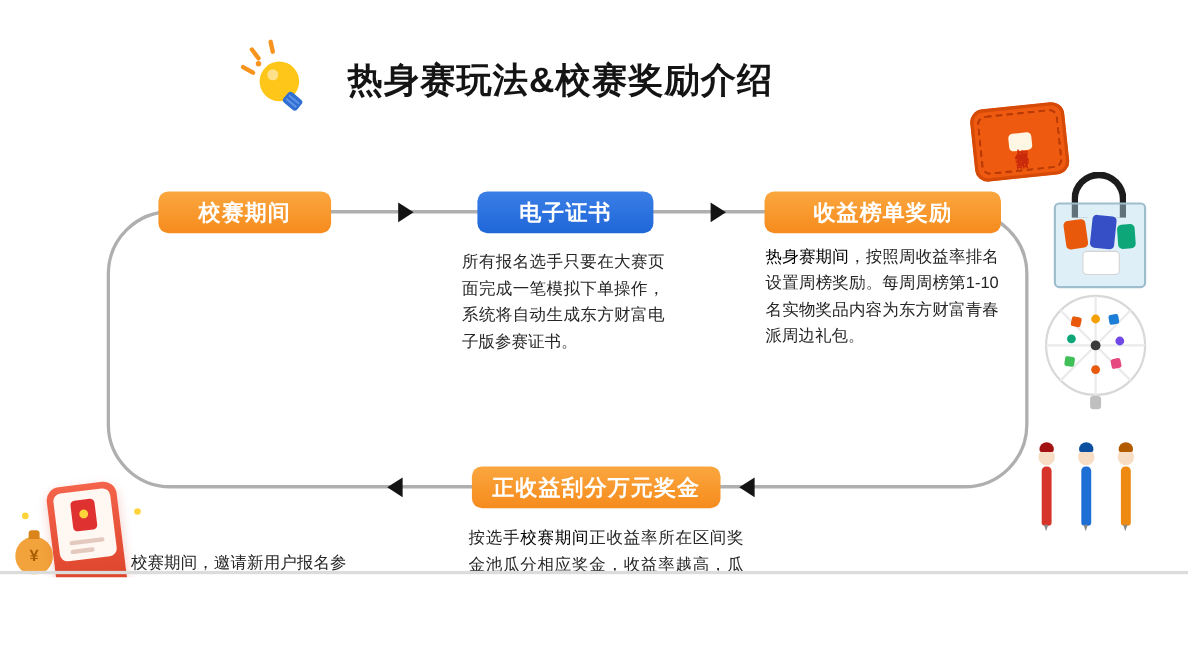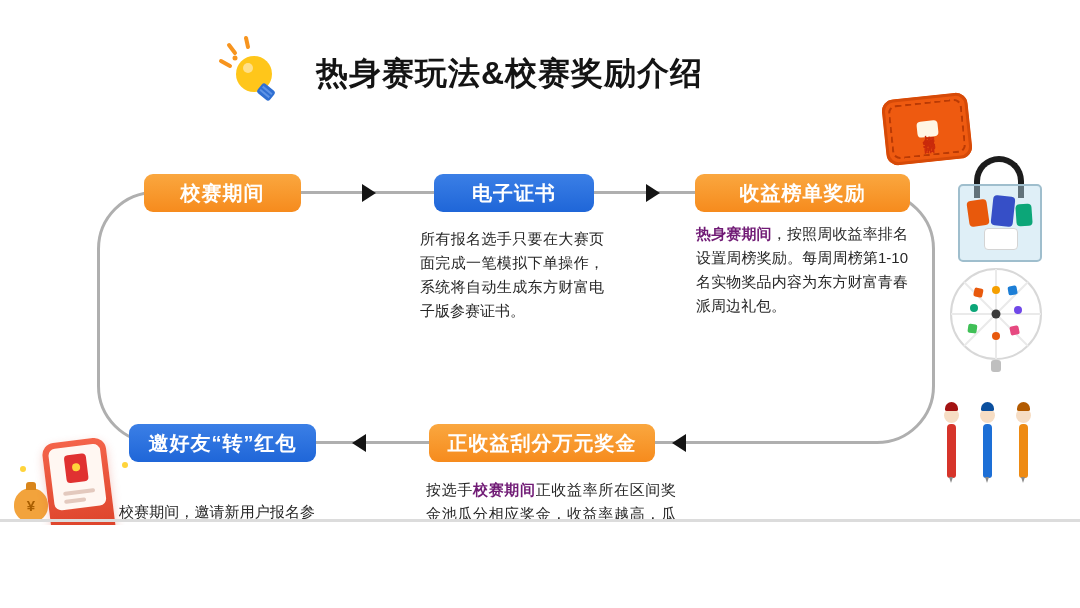"热身赛期间" .desc .red { color: #701a75 -> #000000; font-weight: bold -> normal }
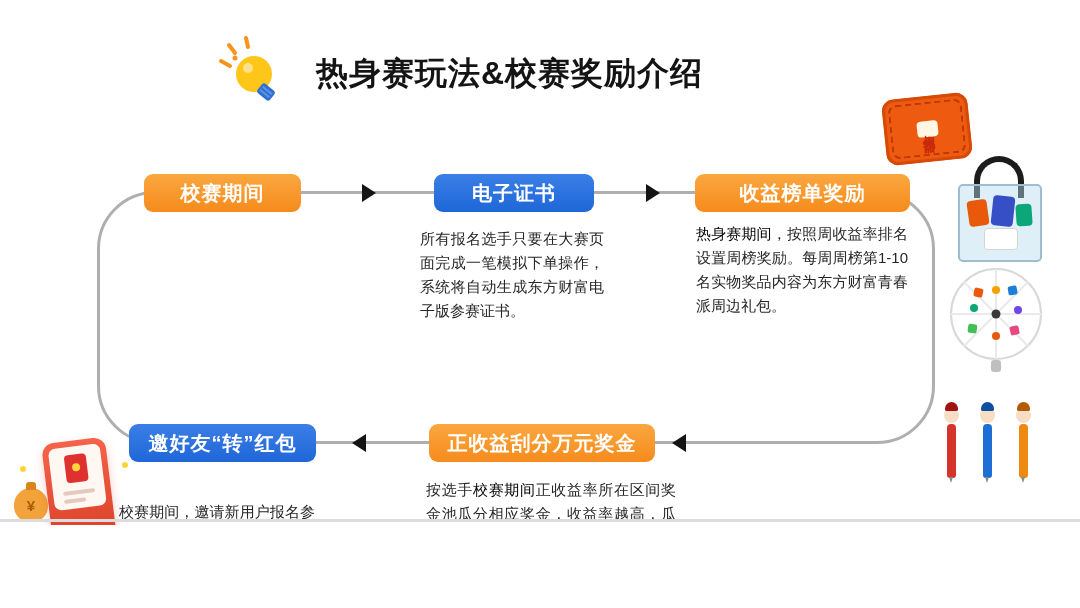"邀好友“转”红包" div.pill { html: <div>邀好友“转”红包</div> -> none }
